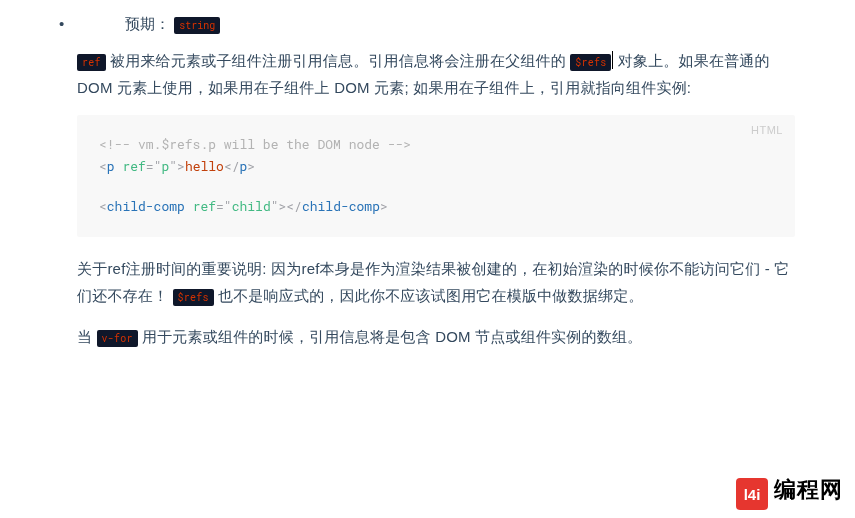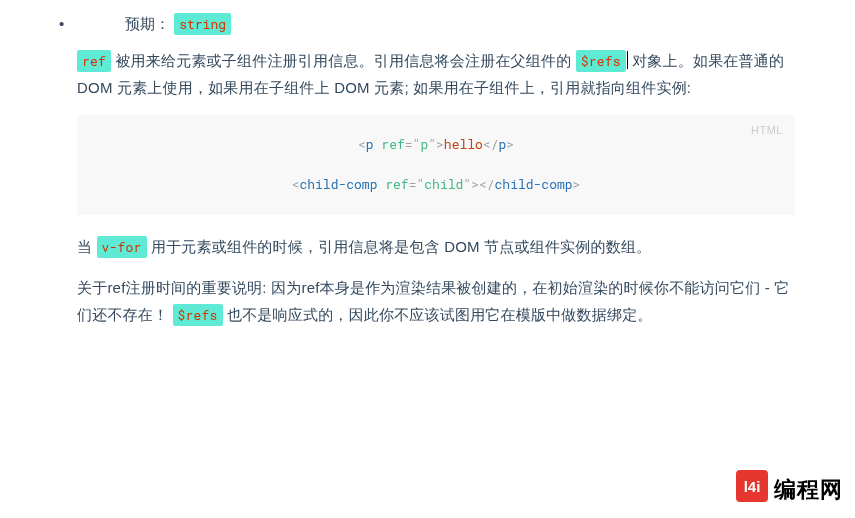"string" .code-inline { background: #5eead4 -> #0f172a; font-size: 13px -> 10px }
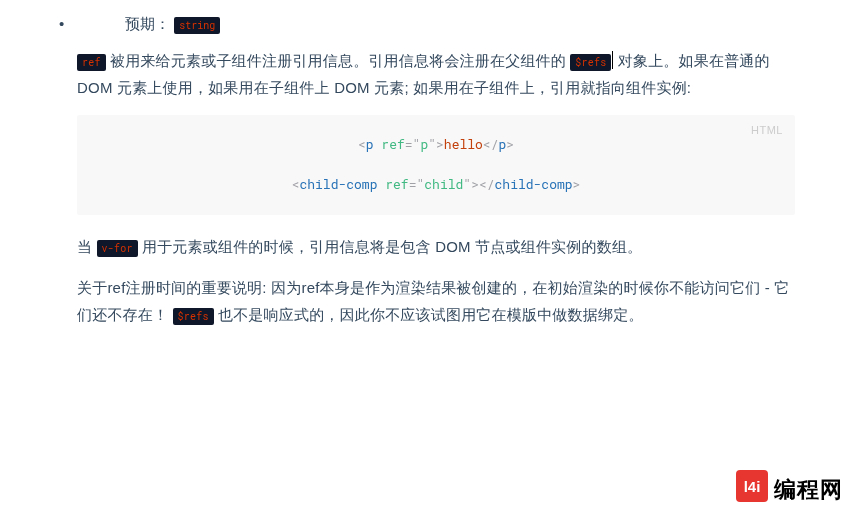"HTML" .codeblock { text-align: center -> none }
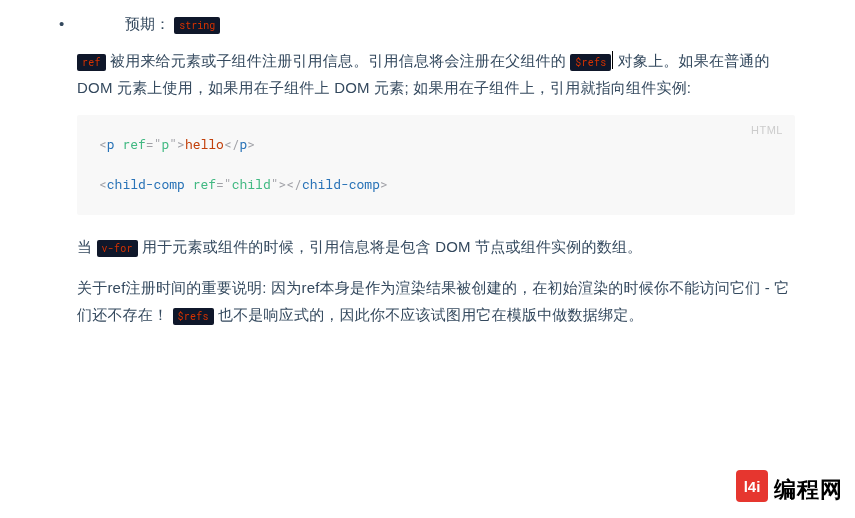"<!-- vm.$refs.p will be the" div.codeline { html: none -> <div><span>&lt;!-- vm.$refs.p will be the DOM node --&gt;</span></div> }
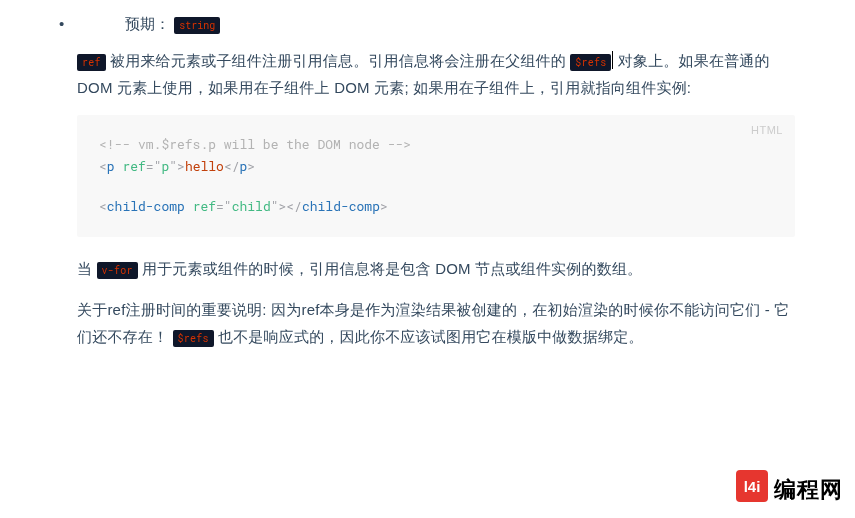"当 v-for 用于元素或组件的时候，引用信息将是包含 DOM" p.para { order: before "关于ref注册时间的重要说明:" -> after "关于ref注册时间的重要说明:" }
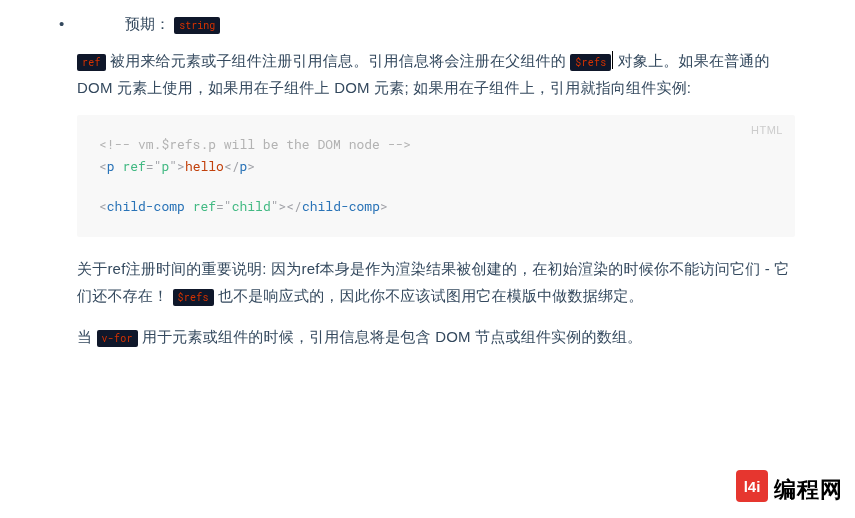"l4i" .watermark { align-items: flex-start -> flex-end }
